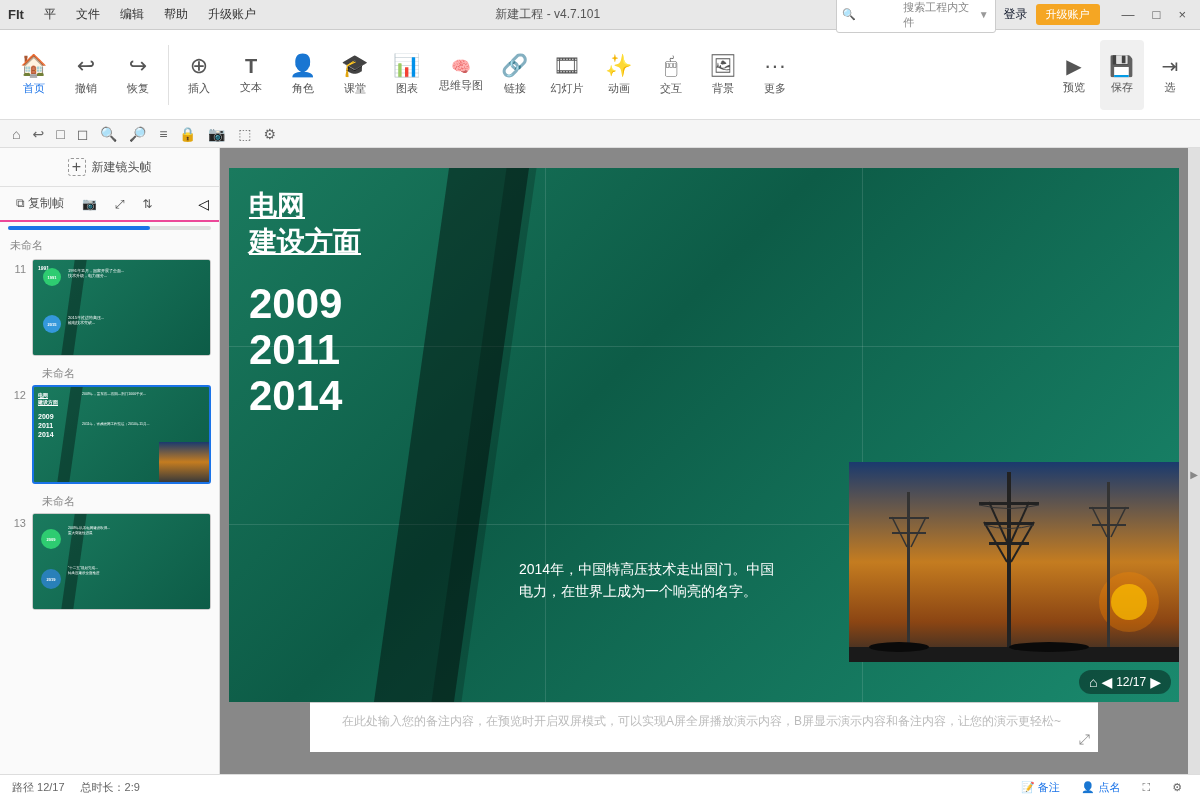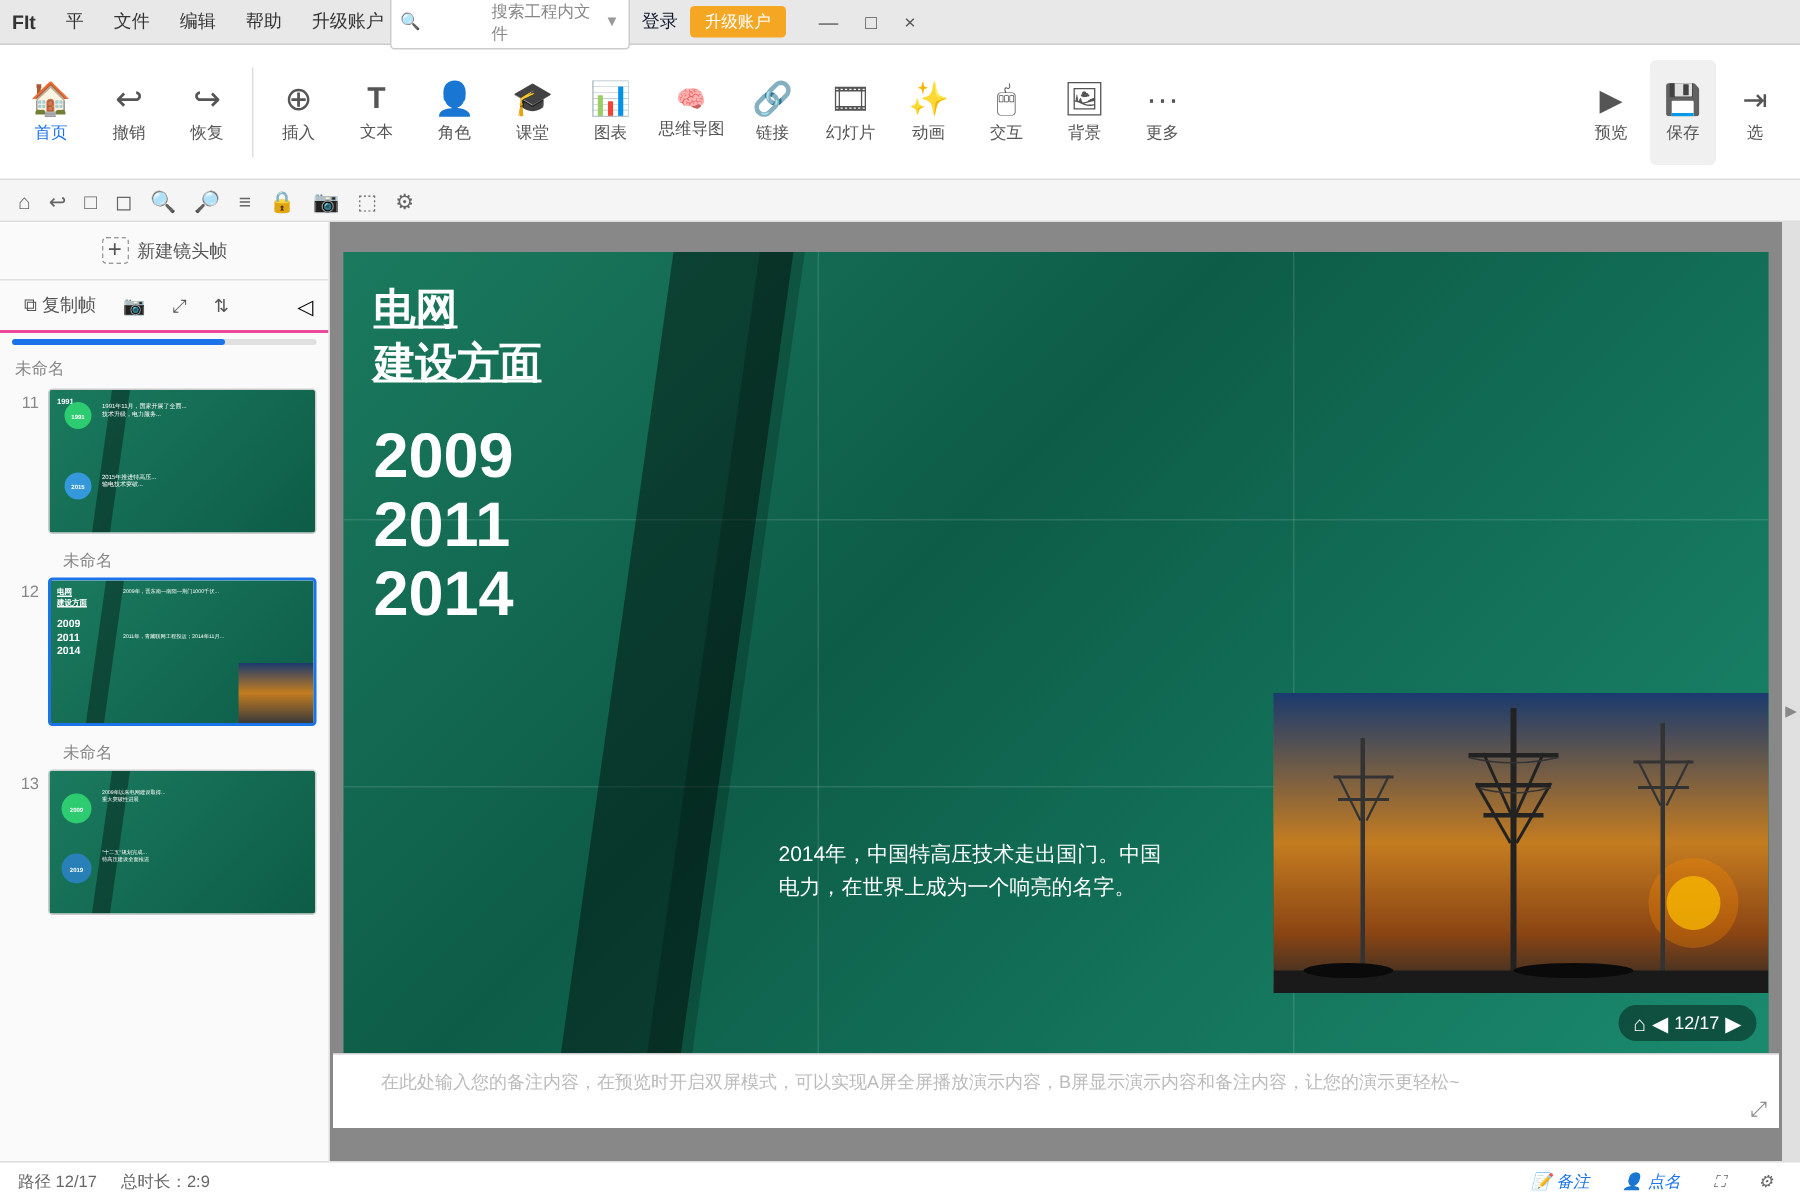"新建工程 - v4.7.101" div.title-center { html: none -> <div>新建工程 - v4.7.101</div> }
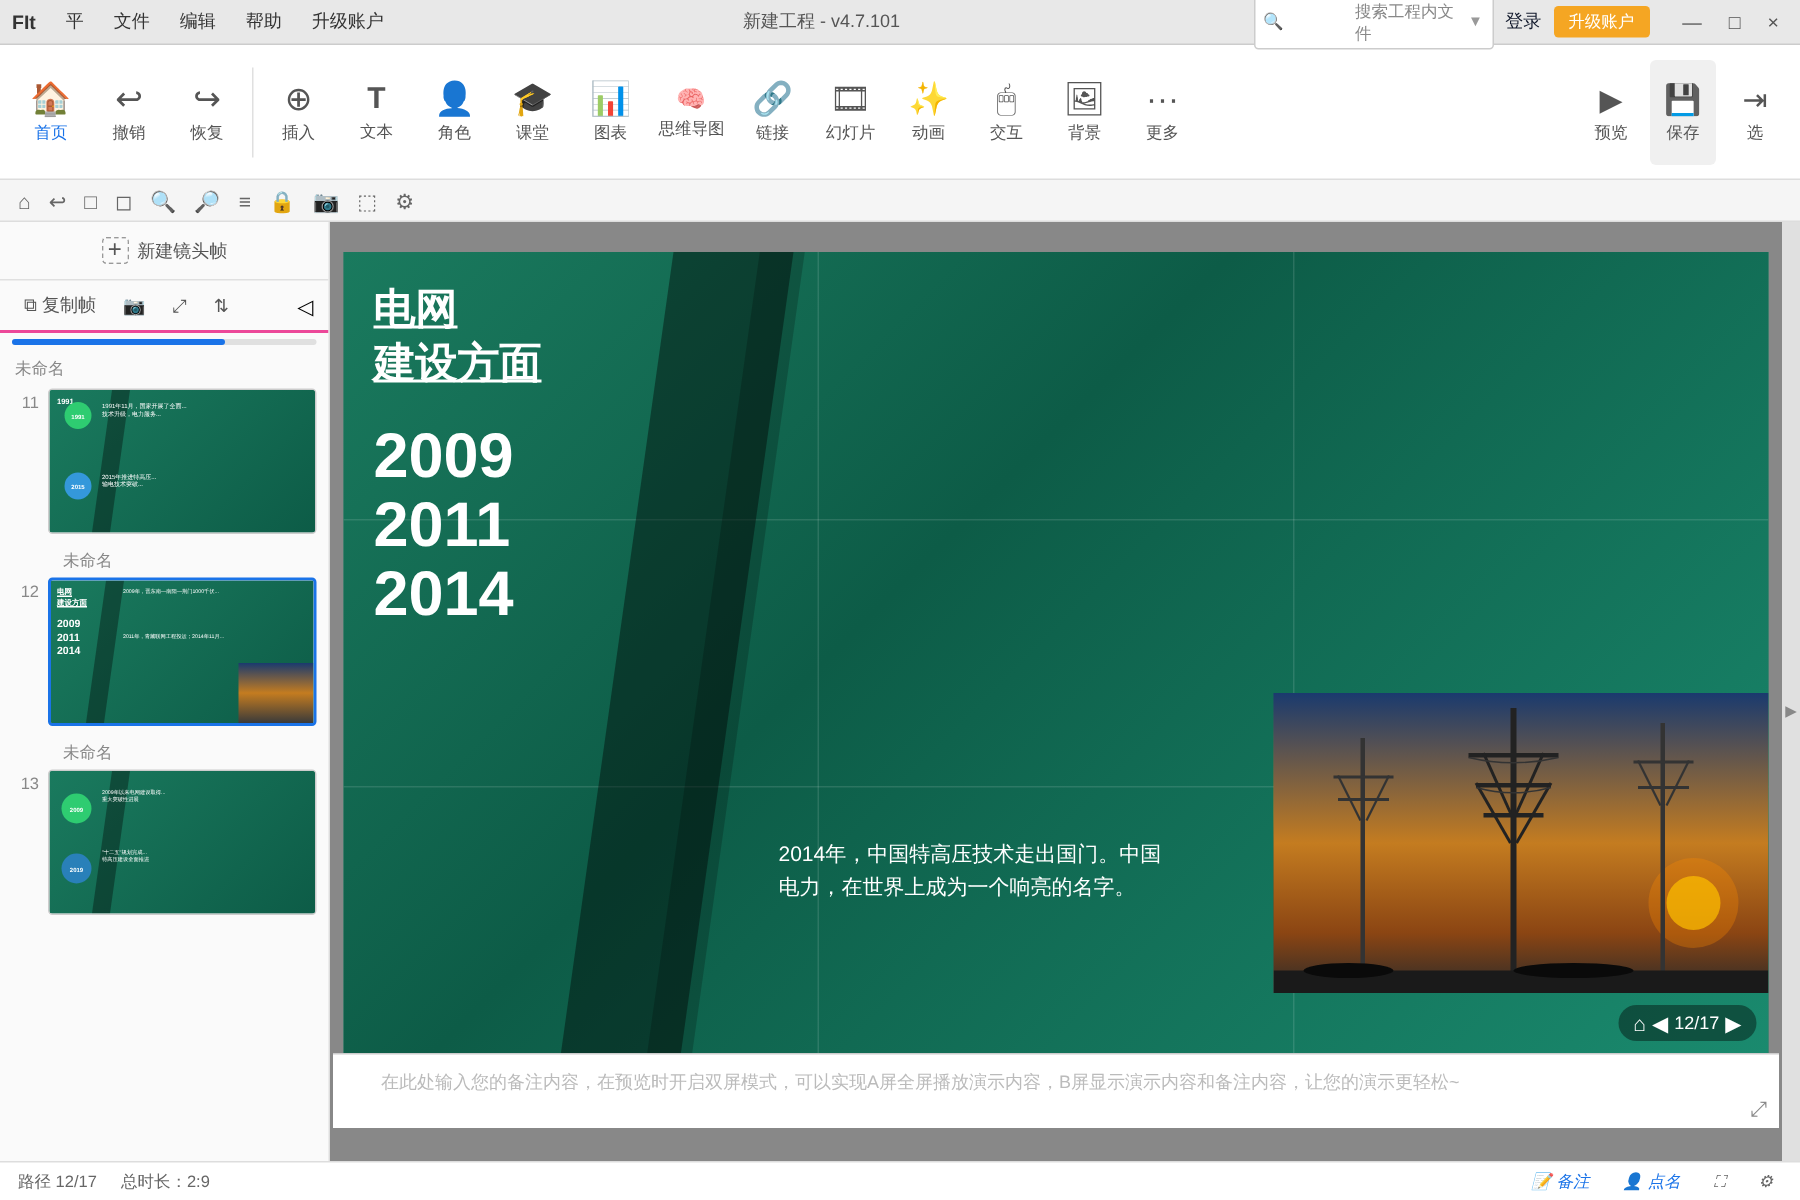"在此处输入您的备注内容，在预览时开启双屏模式，可以实现A屏全屏播放演示内容，B屏" div { width: 964px -> 788px }
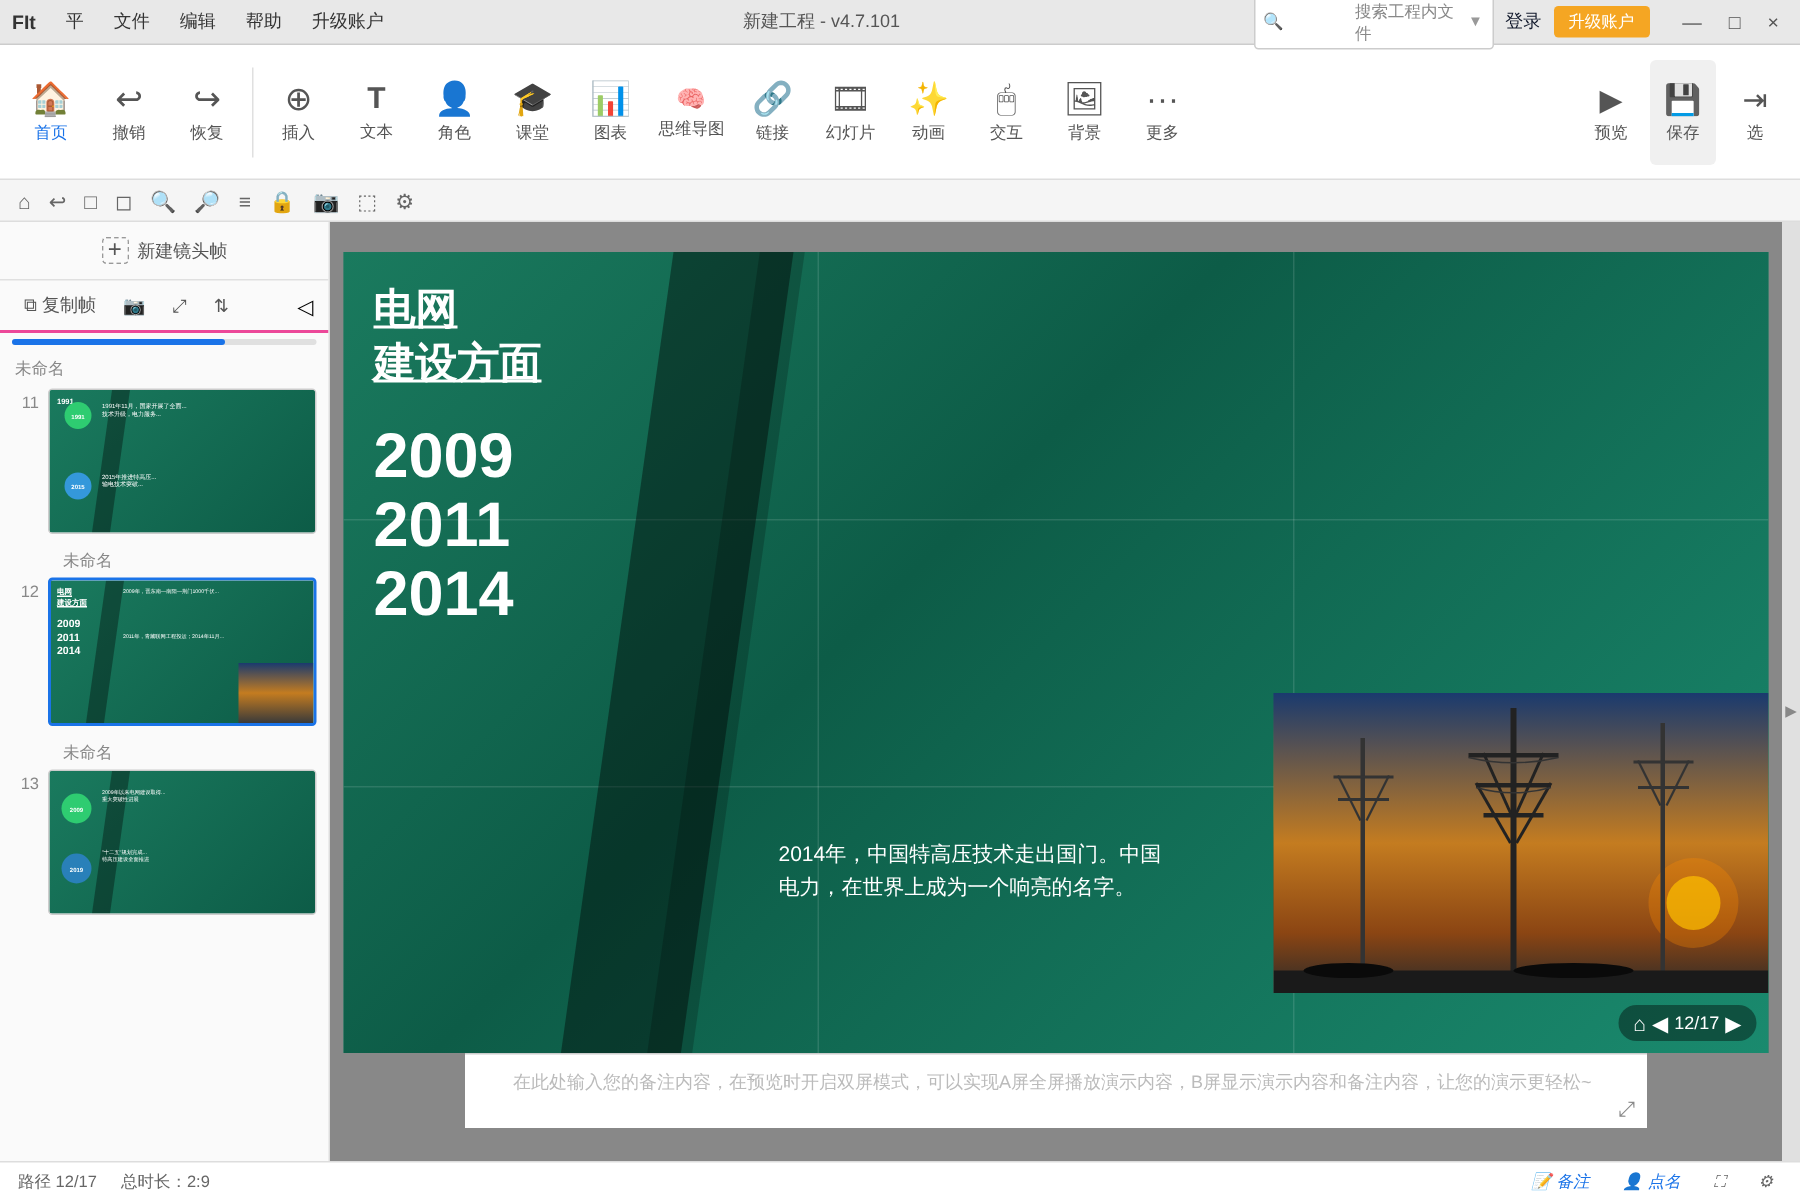"📝 备注" .status-btn { font-style: italic -> none }
